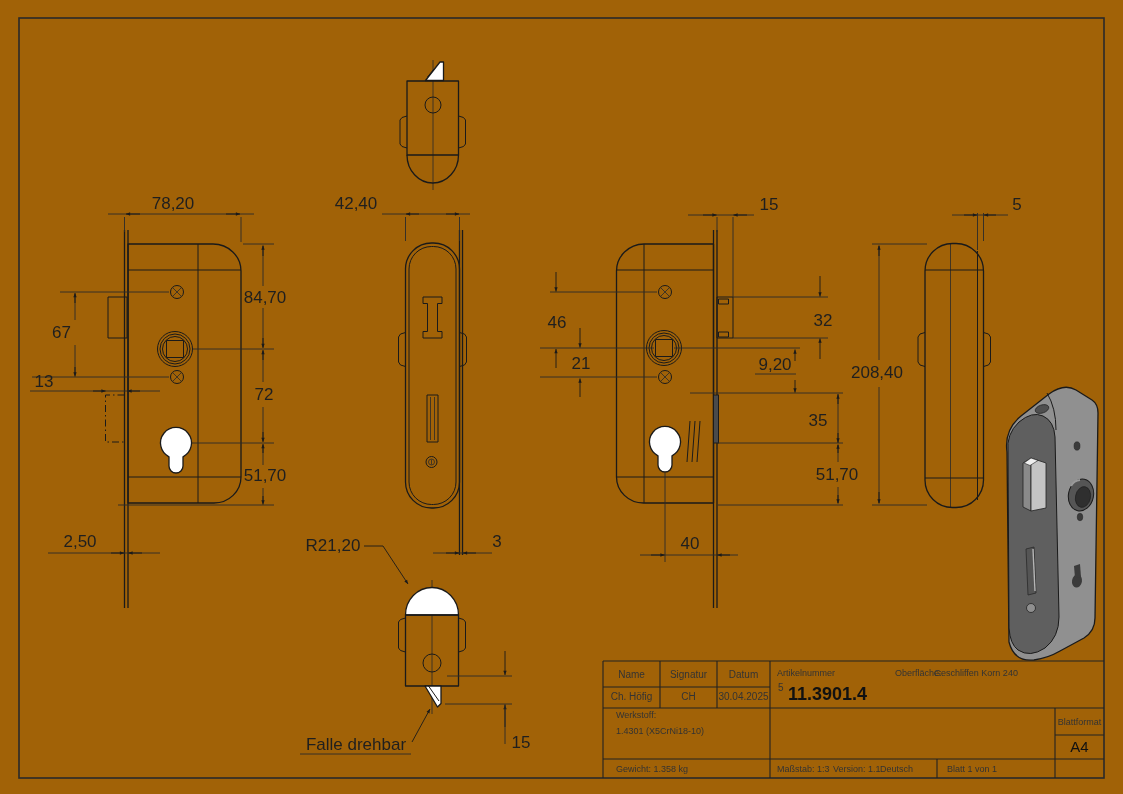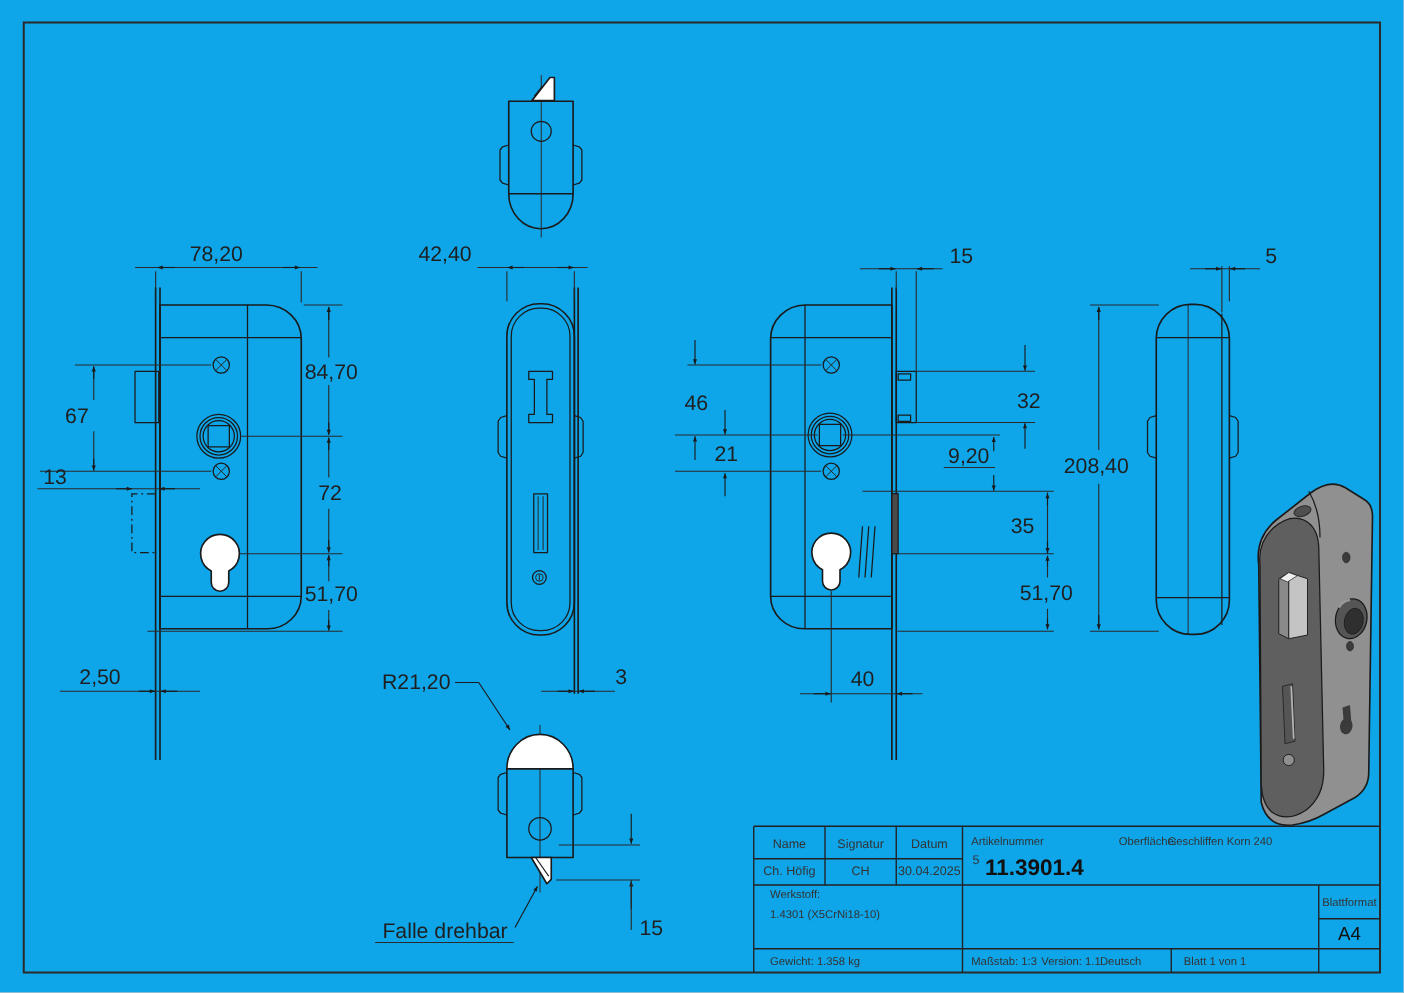"78,20" .sheet { background: #0ea5e9 -> #a16207 }
